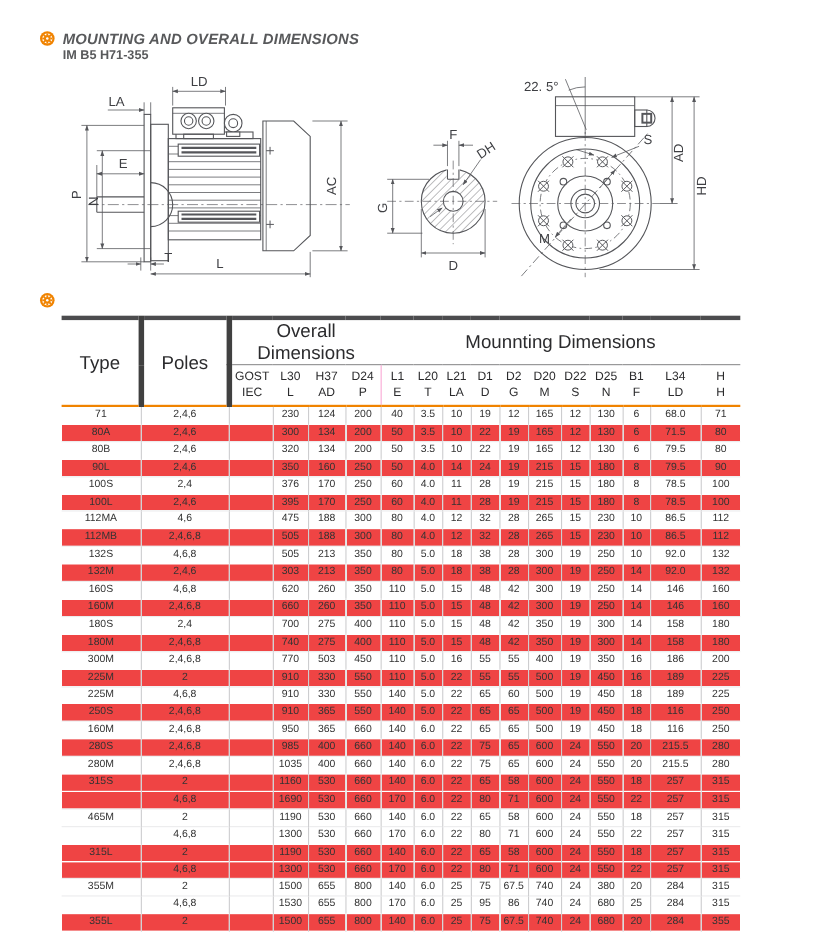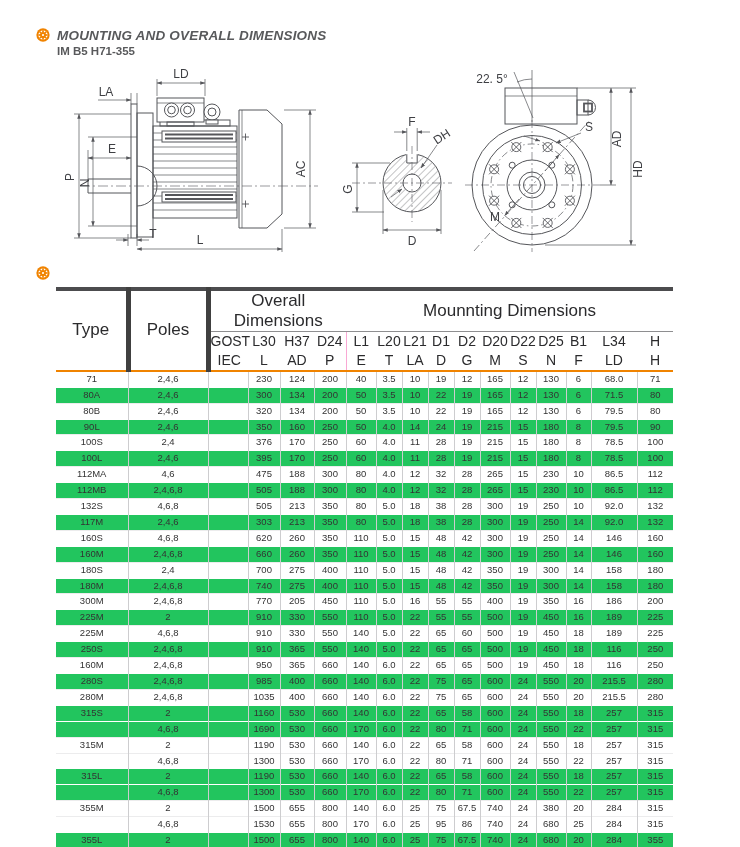"GOST" tr.sub th { font-size: 14px -> 11px }
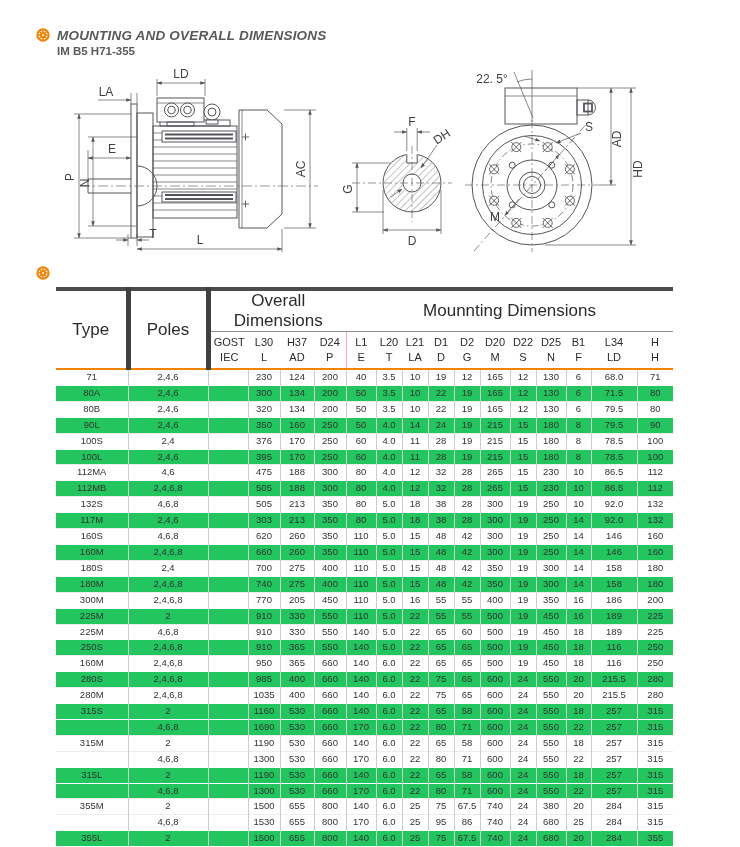"80A" tbody tr.shade { background: #22c55e -> #ef4444 }
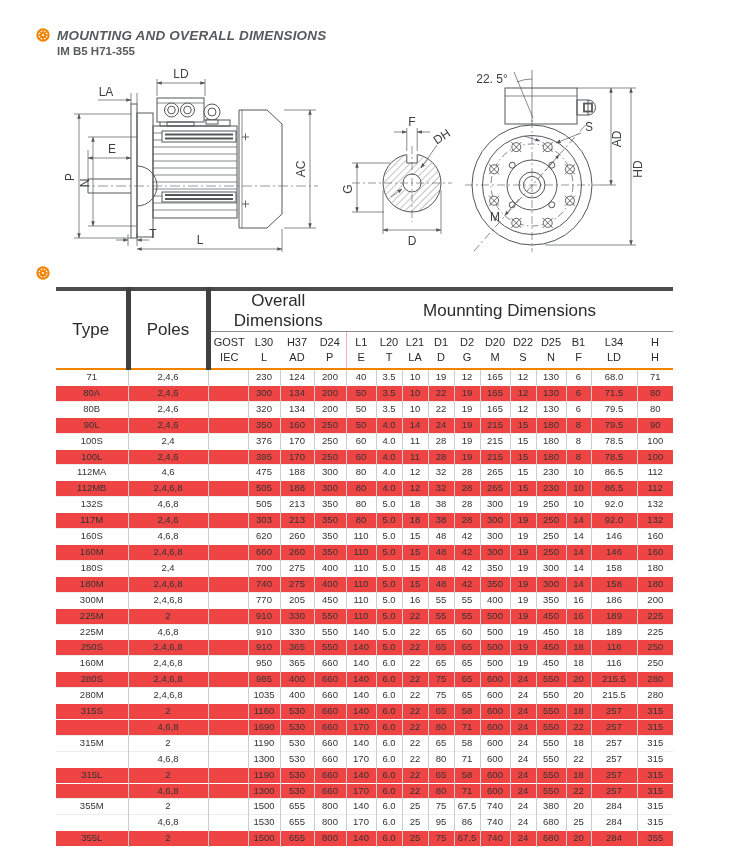"117M" td { text: 117M -> 132M }
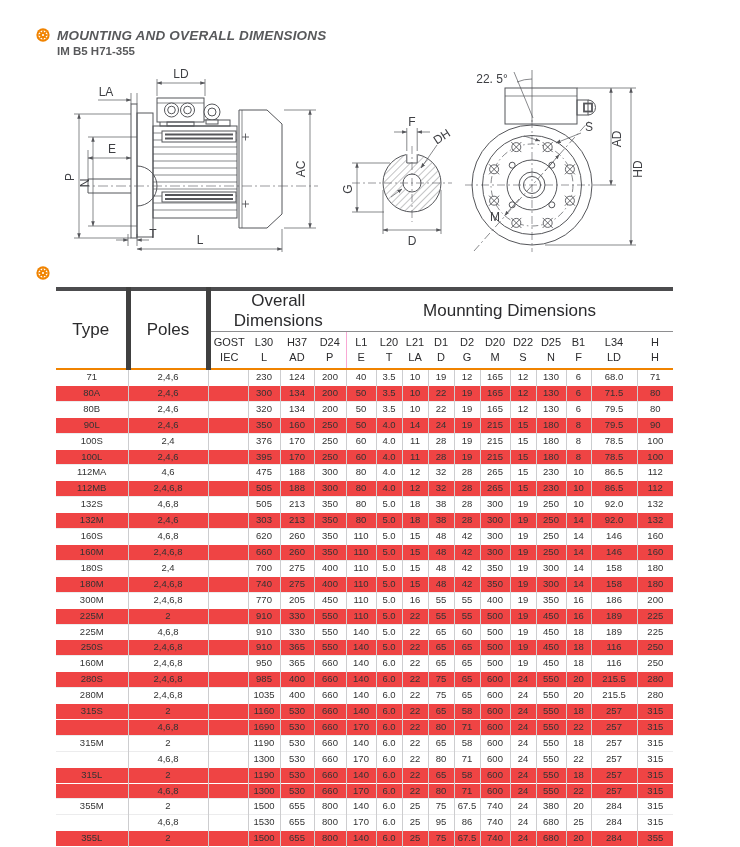"205" td { text: 205 -> 503 }
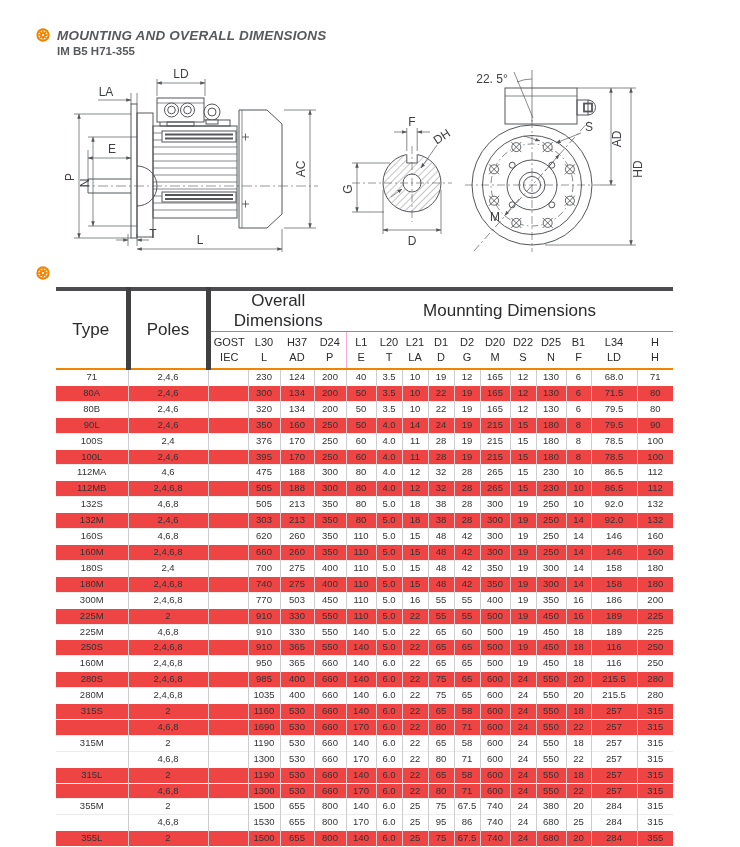"315M" td { text: 315M -> 465M }
